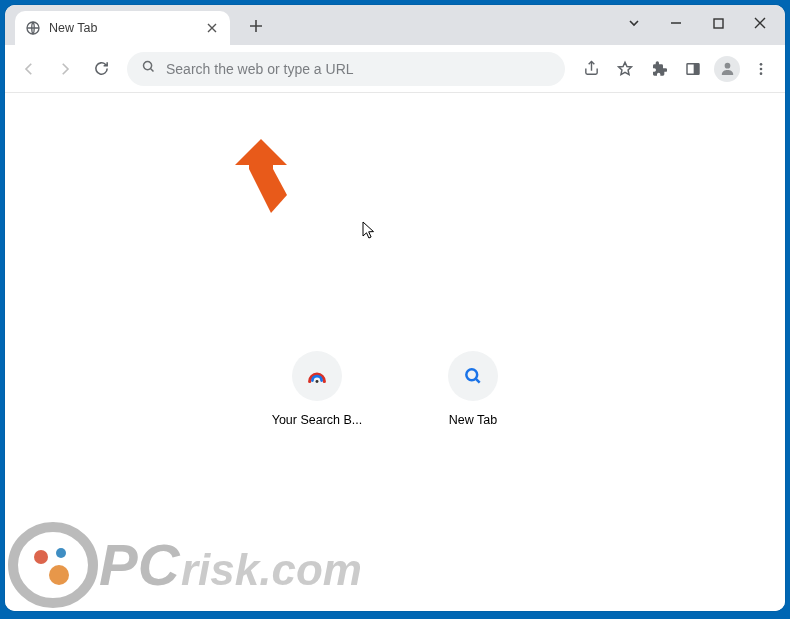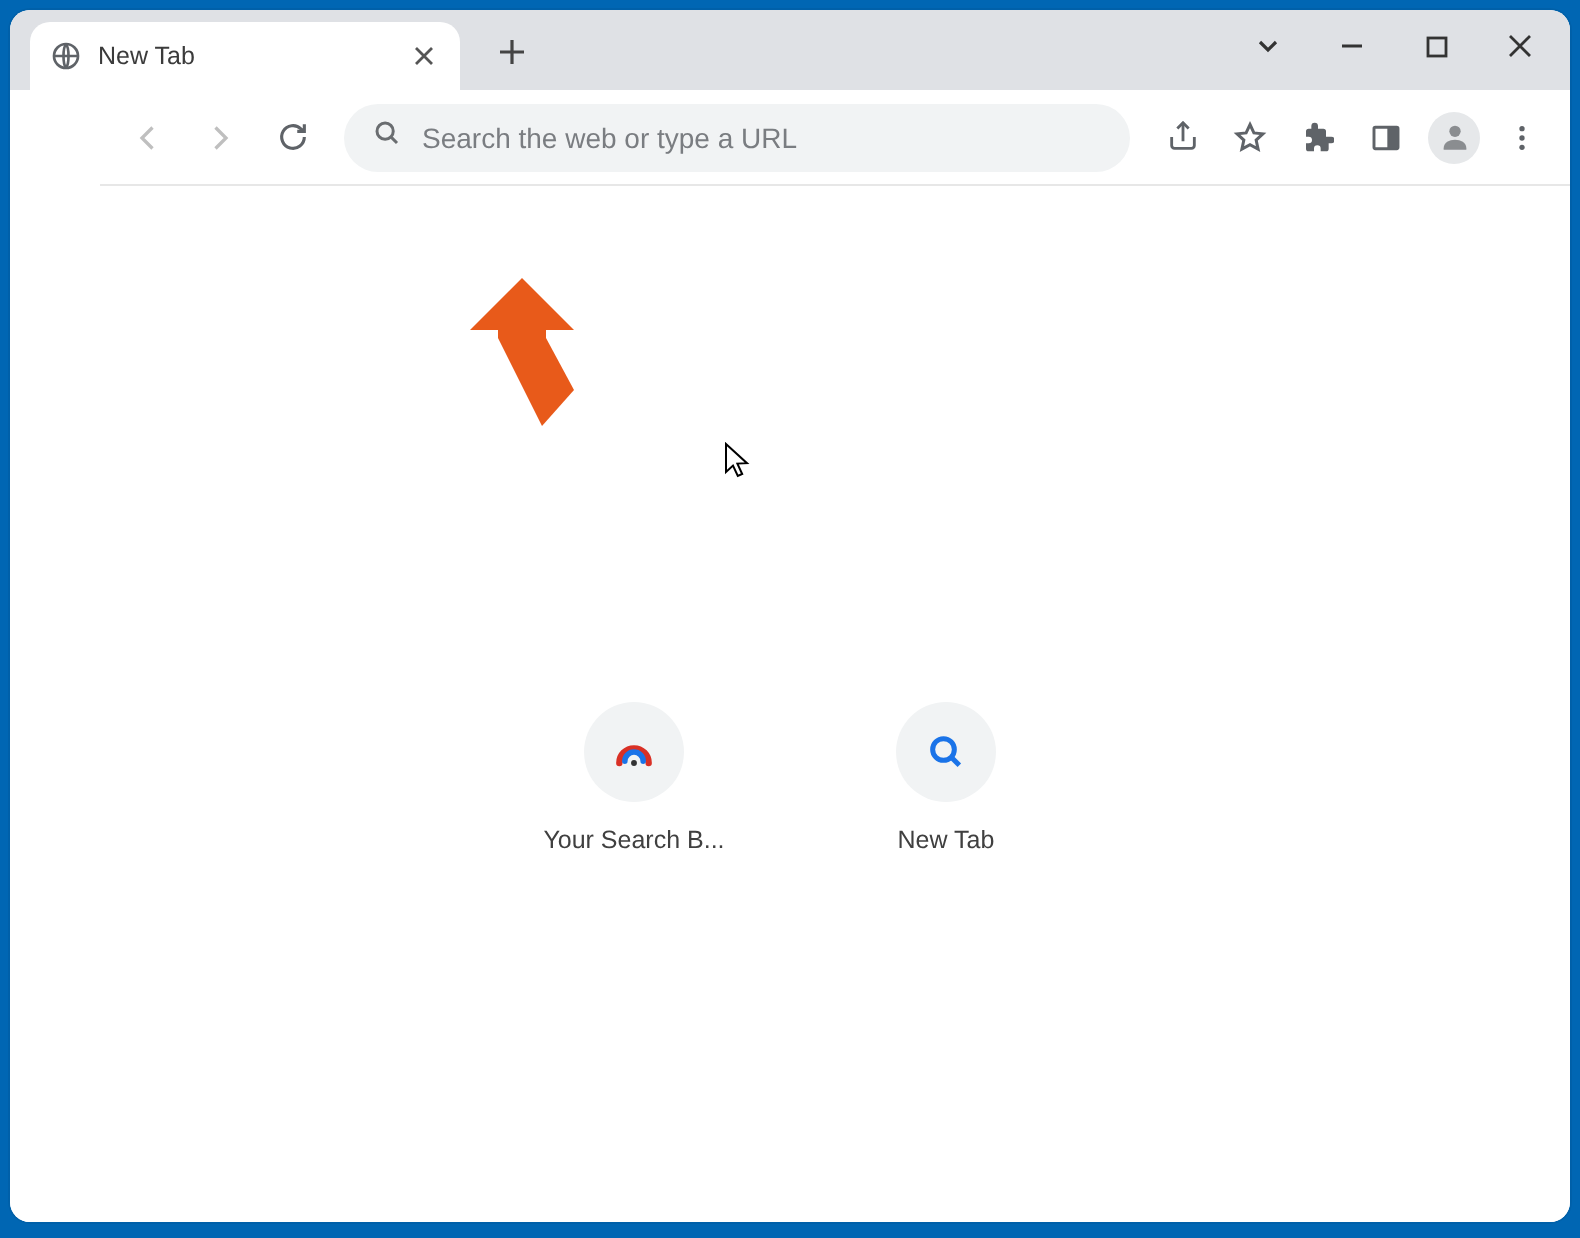"Search the web or type" .toolbar { margin-left: 45px -> none }
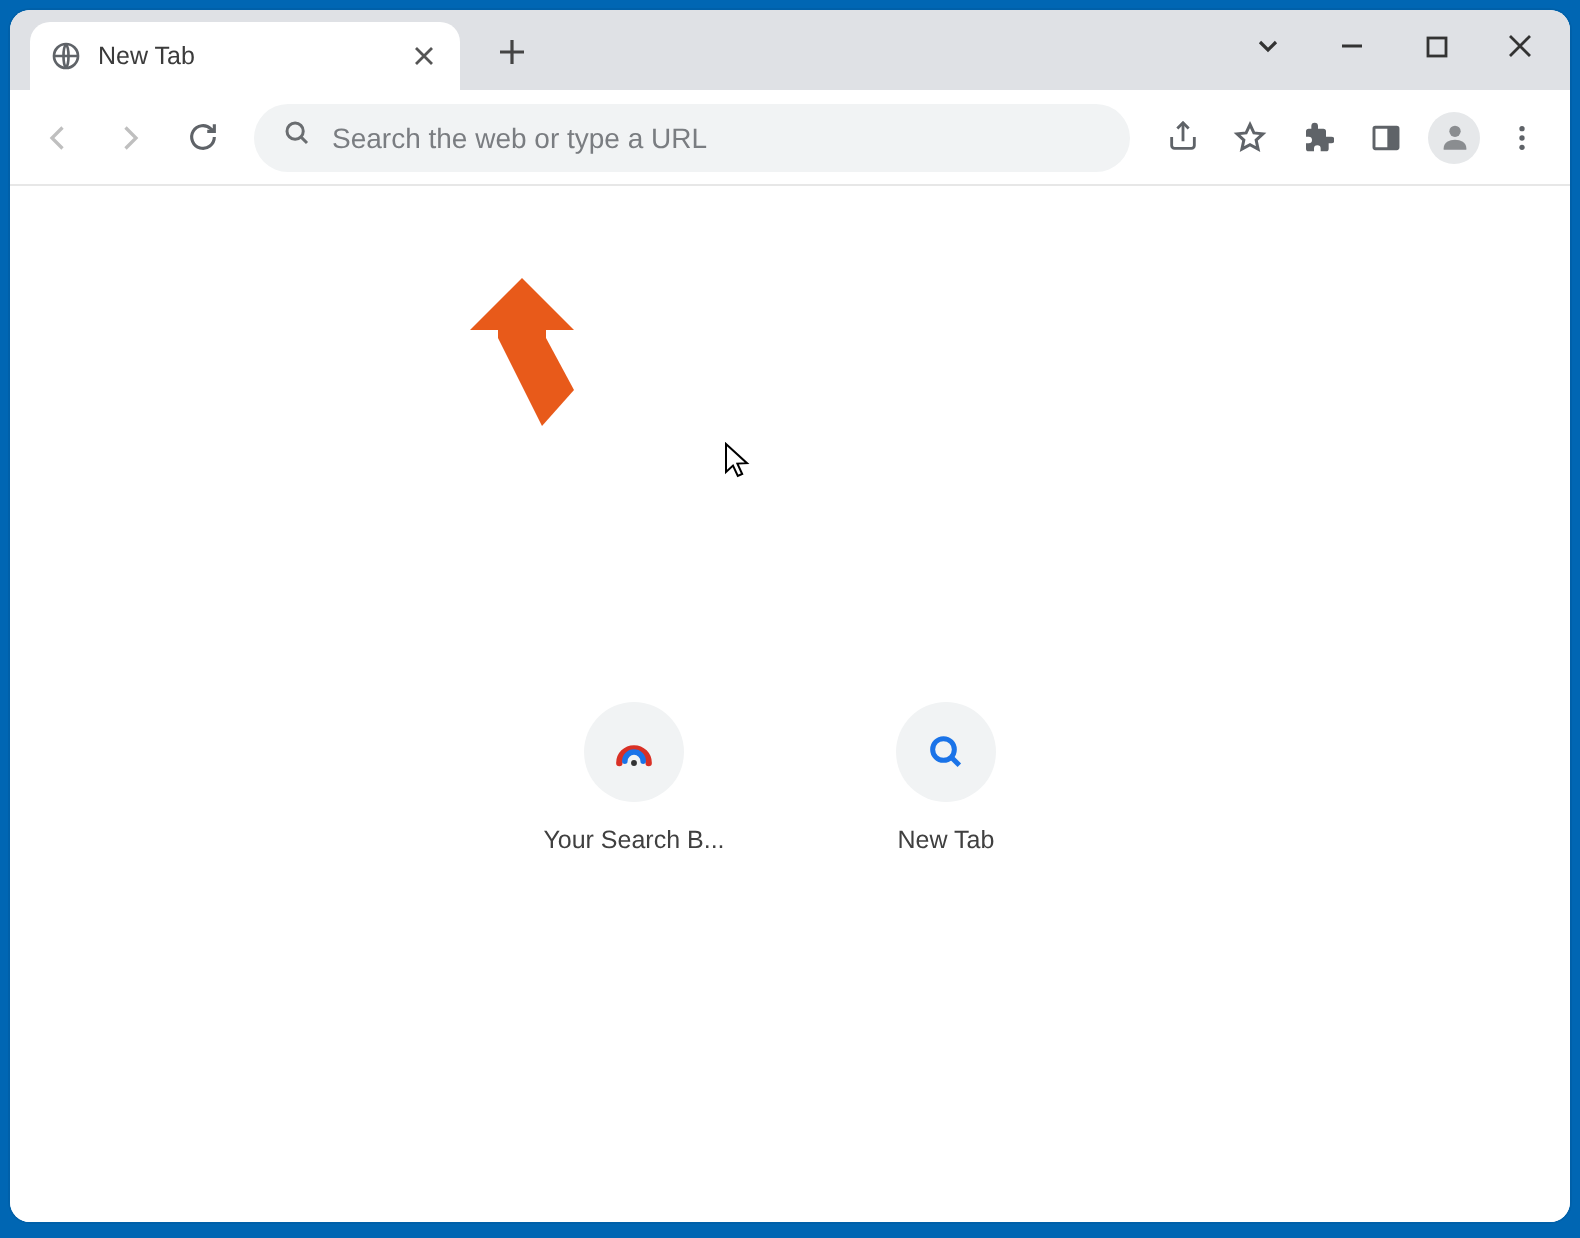"Your Search B..." .shortcut .slabel { color: #404040 -> #000000 }
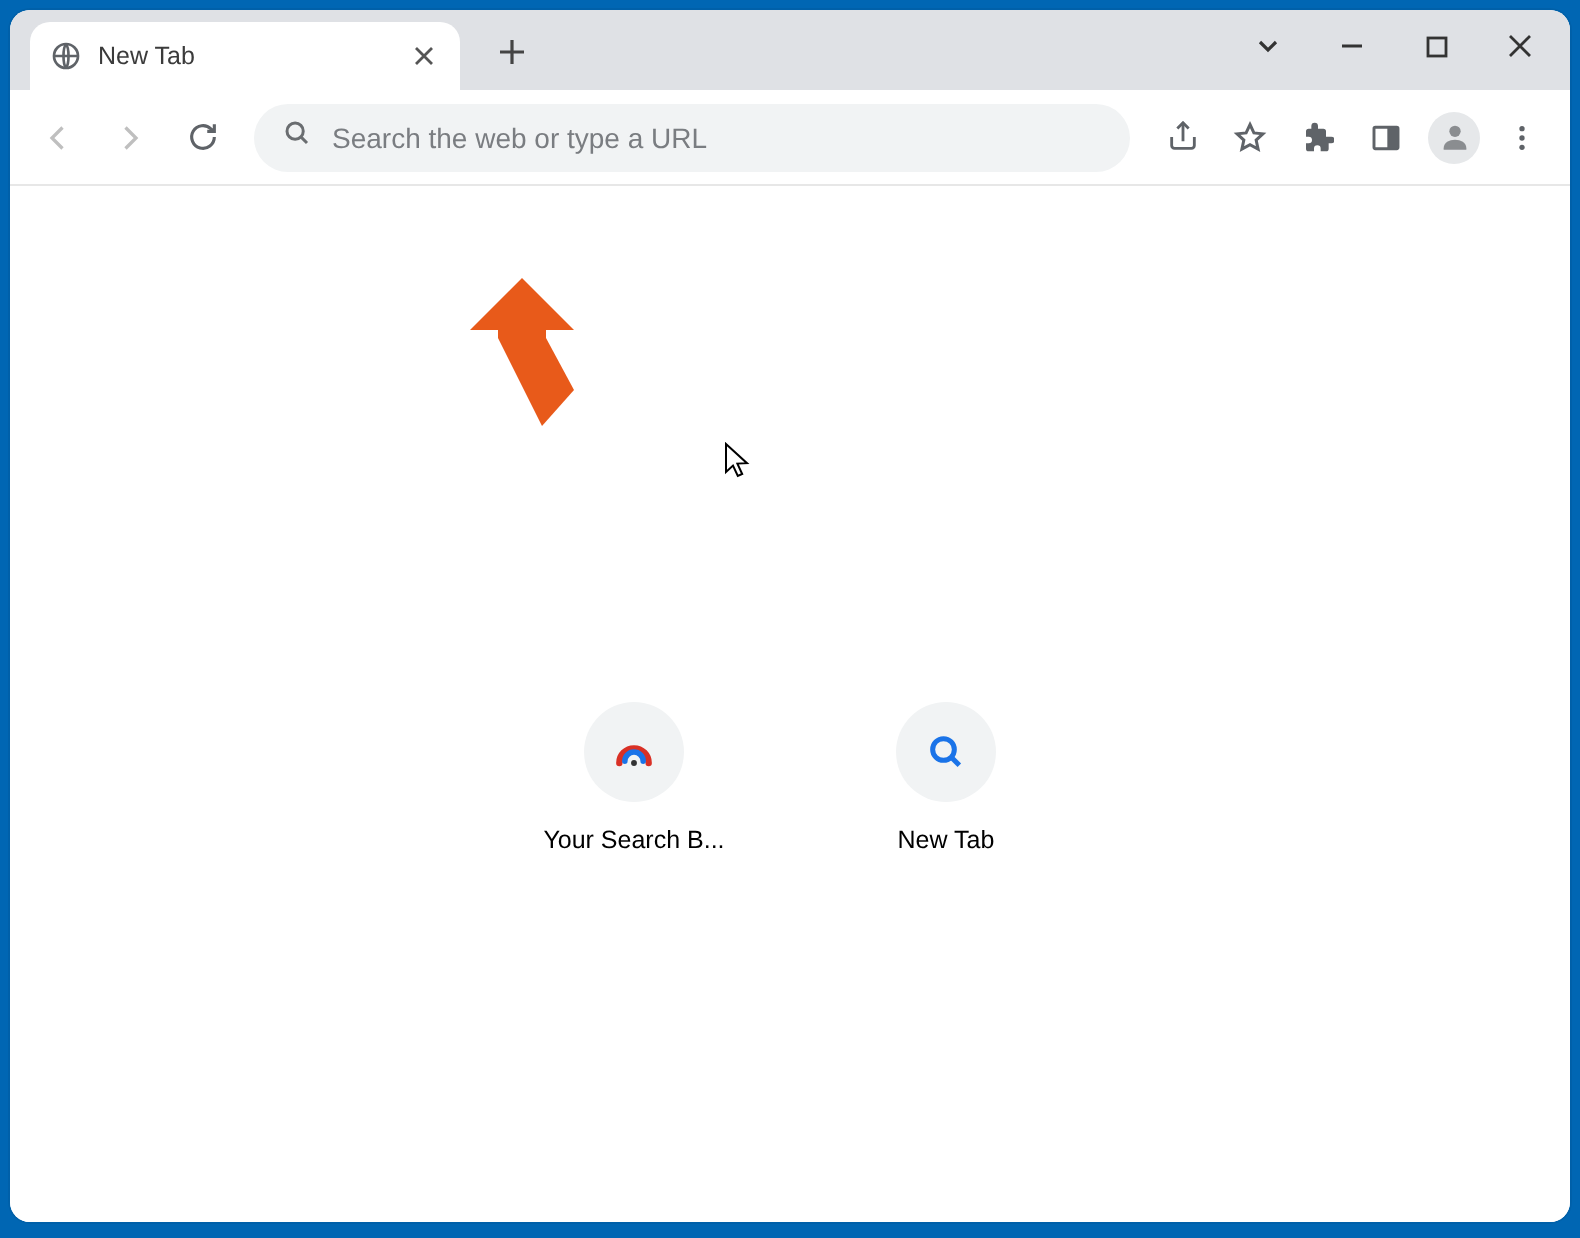"PC" div.watermark { html: none -> <div> <svg> <g> <ellipse></ellipse> <circle></circle> <circle></circle> <circle></circle> <text><tspan>PC</tspan></text> <text><tspan>risk.com</tspan></text> </g> </svg> </div> }
